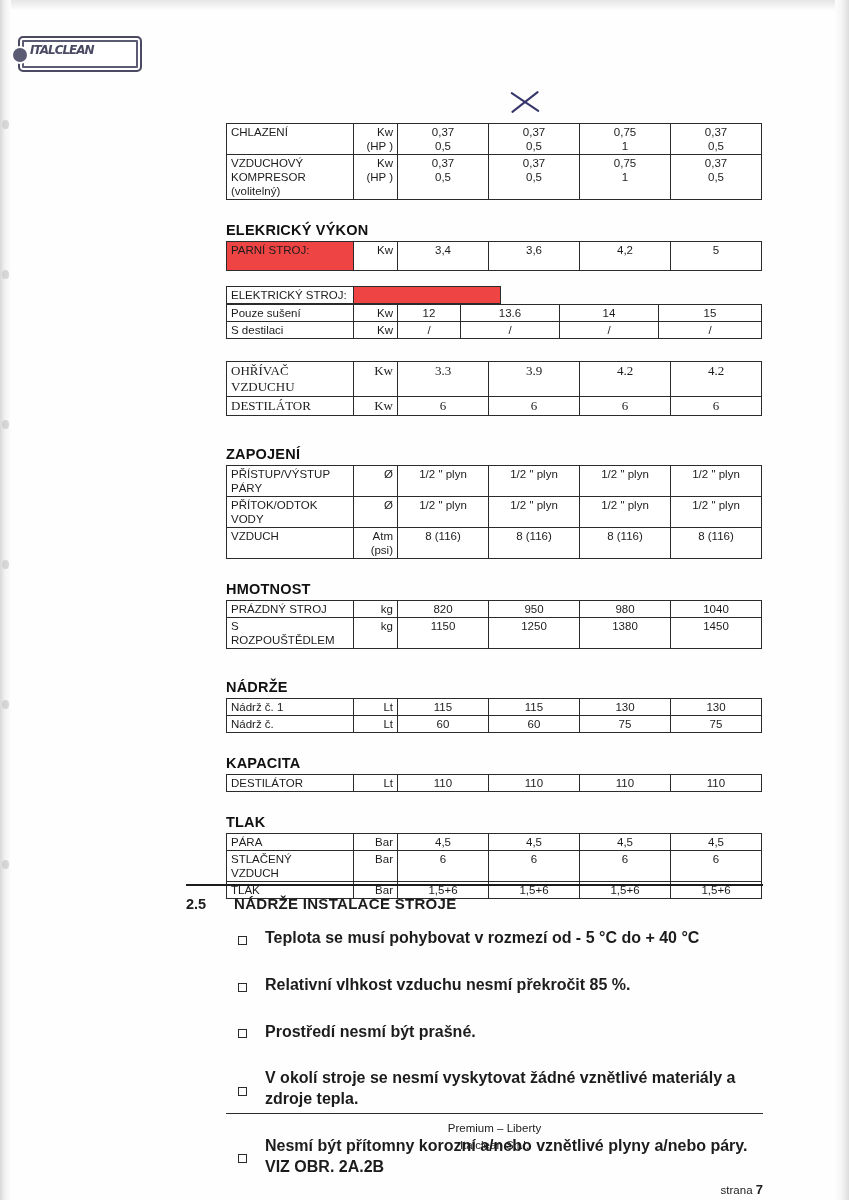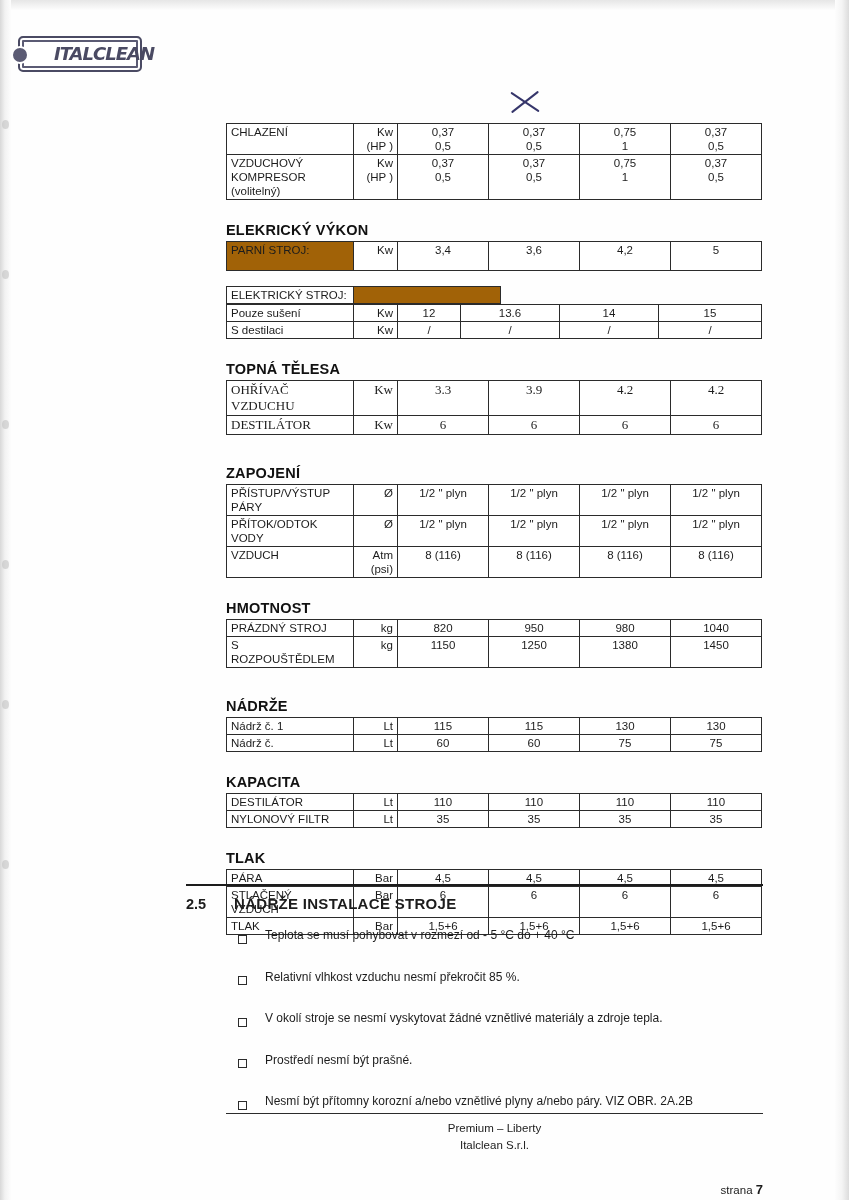"ITALCLEAN" .logo-text { font-size: 18px -> 12px; margin-left: 24px -> none }
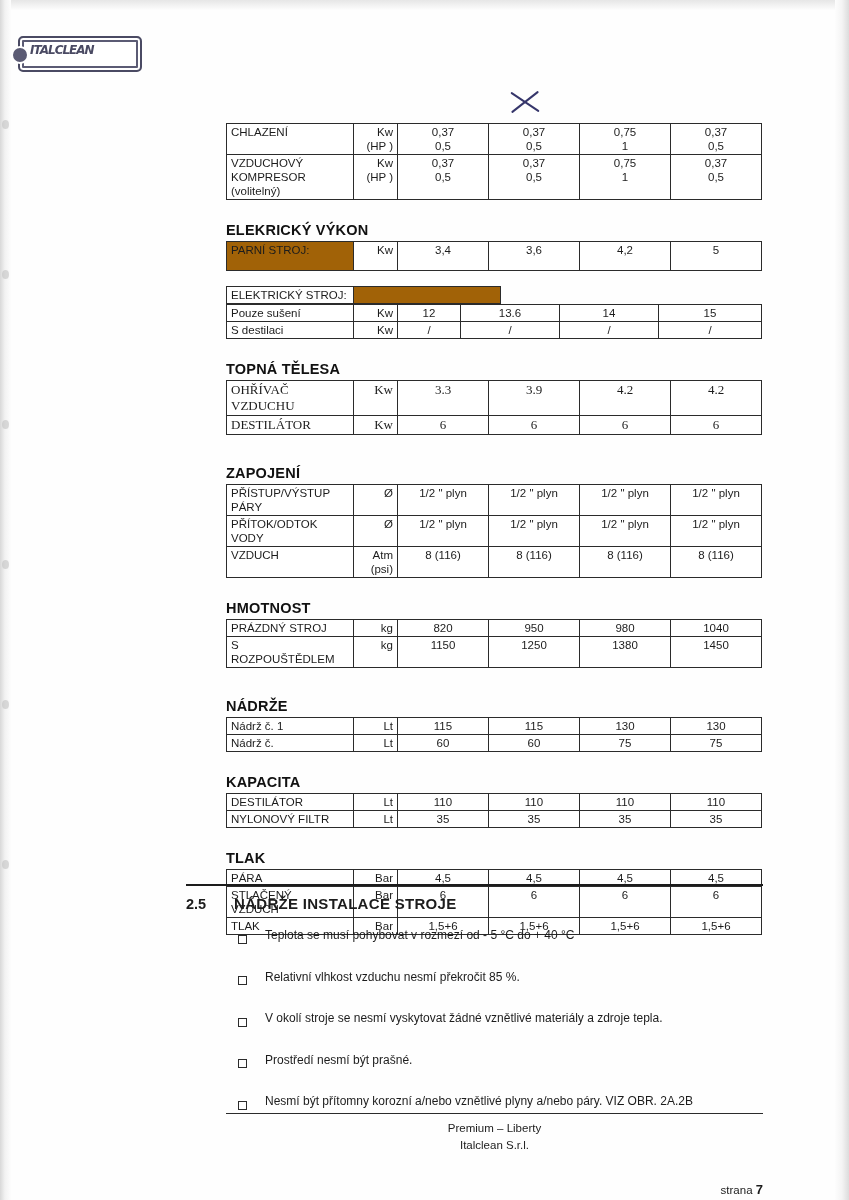"PARNÍ STROJ:" .gray { background: #a16207 -> #ef4444 }
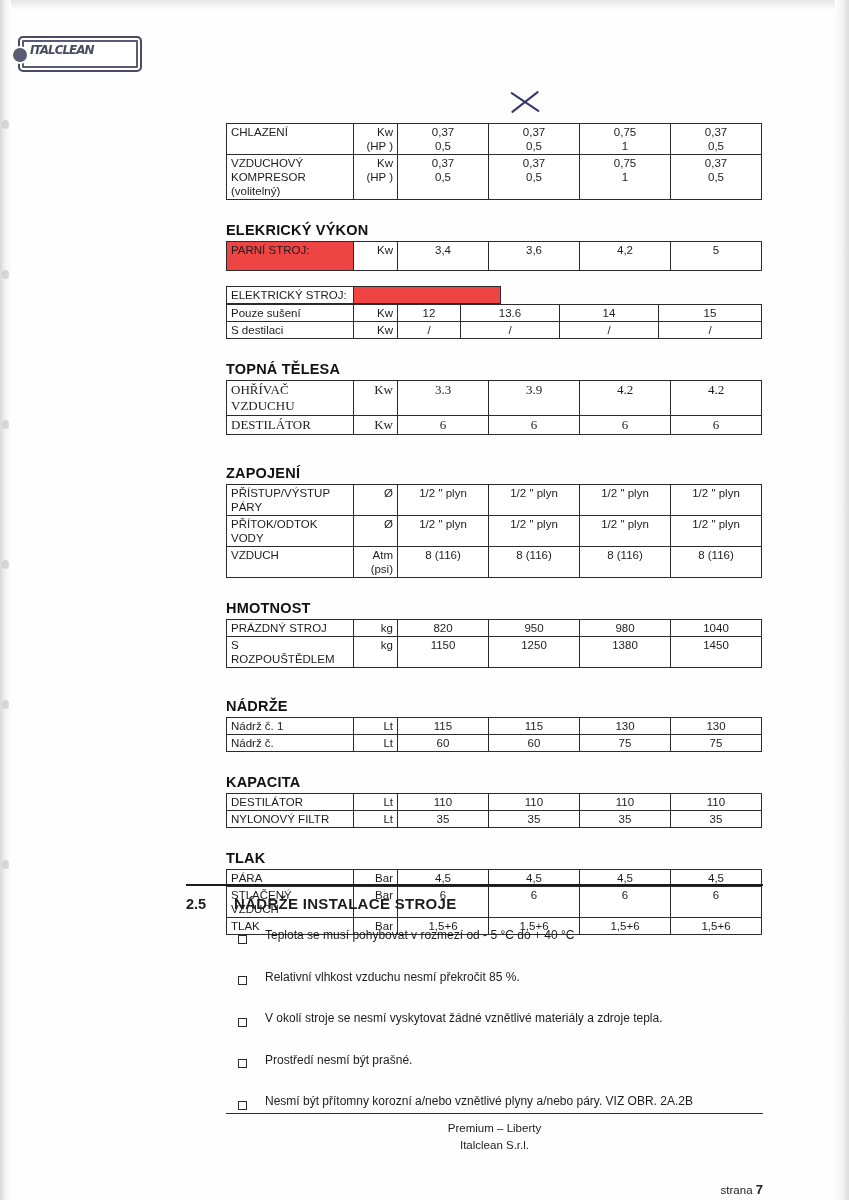"TOPNÁ TĚLESA" div.section-title { html: <div>TOPNÁ TĚLESA</div> -> none }
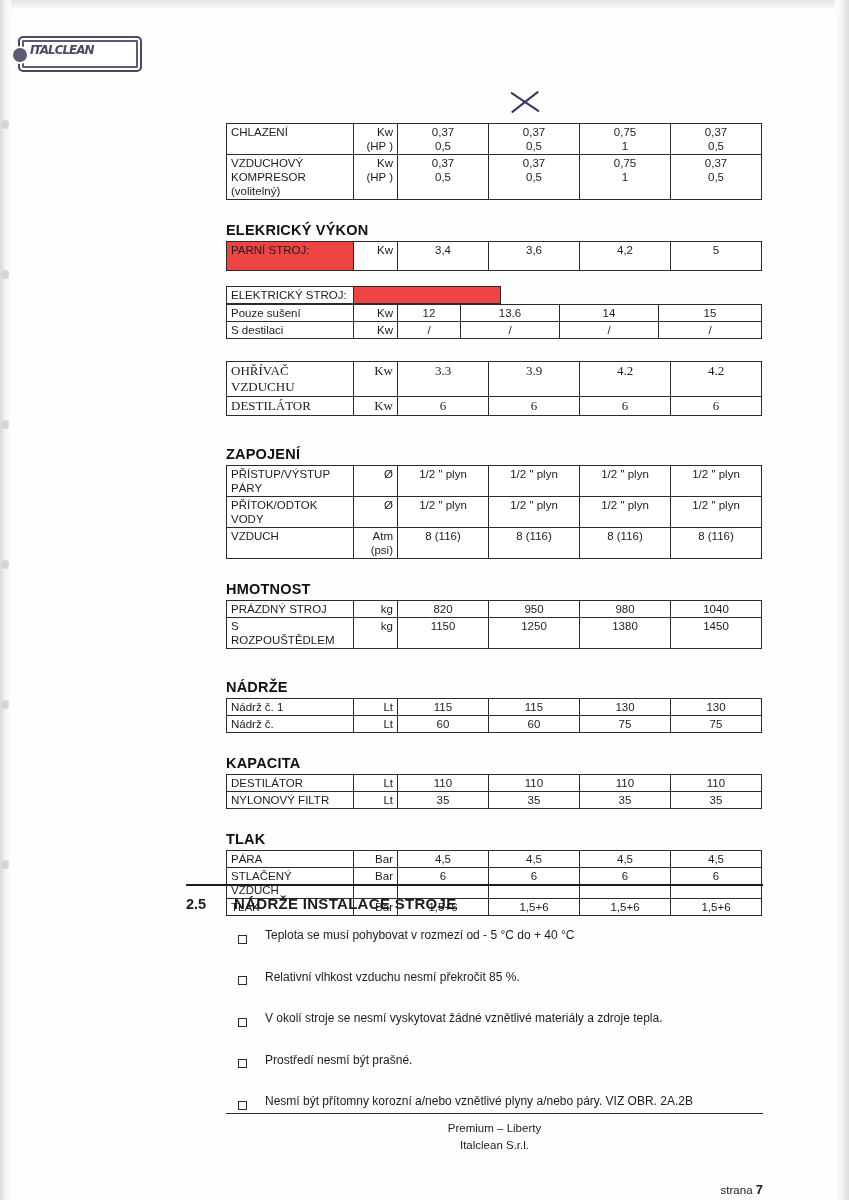"NYLONOVÝ FILTR" tr { html: <tr> <td>NYLONOVÝ FILTR</td> <td>Lt</td> <td>35</td> <td>35</td> <td>35</td> <td>35</td> </tr> -> none }
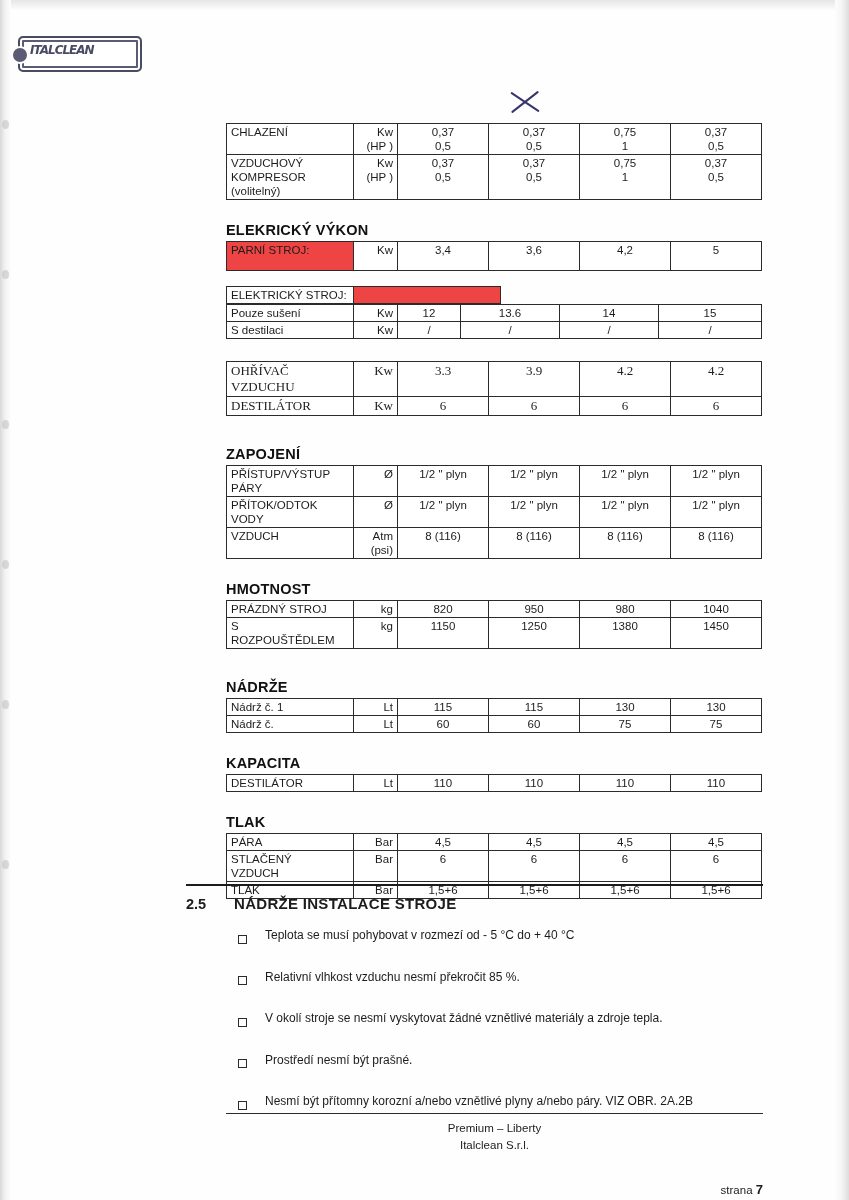"Teplota se musí pohybovat v" ul.bullets li { align-items: flex-end -> center; font-size: 12px -> 16px; font-weight: none -> bold }
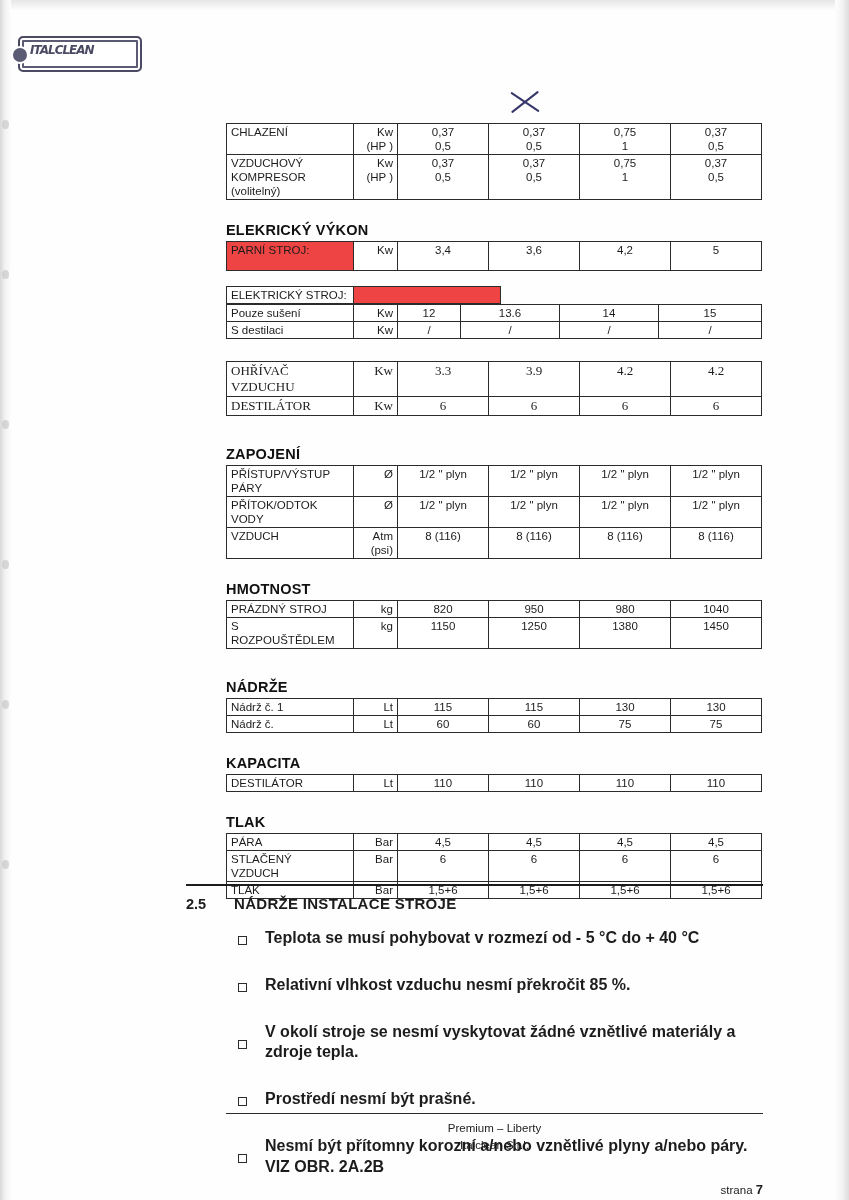"V okolí stroje se nesmí" li { order: before "Prostředí nesmí být prašné." -> after "Prostředí nesmí být prašné." }
